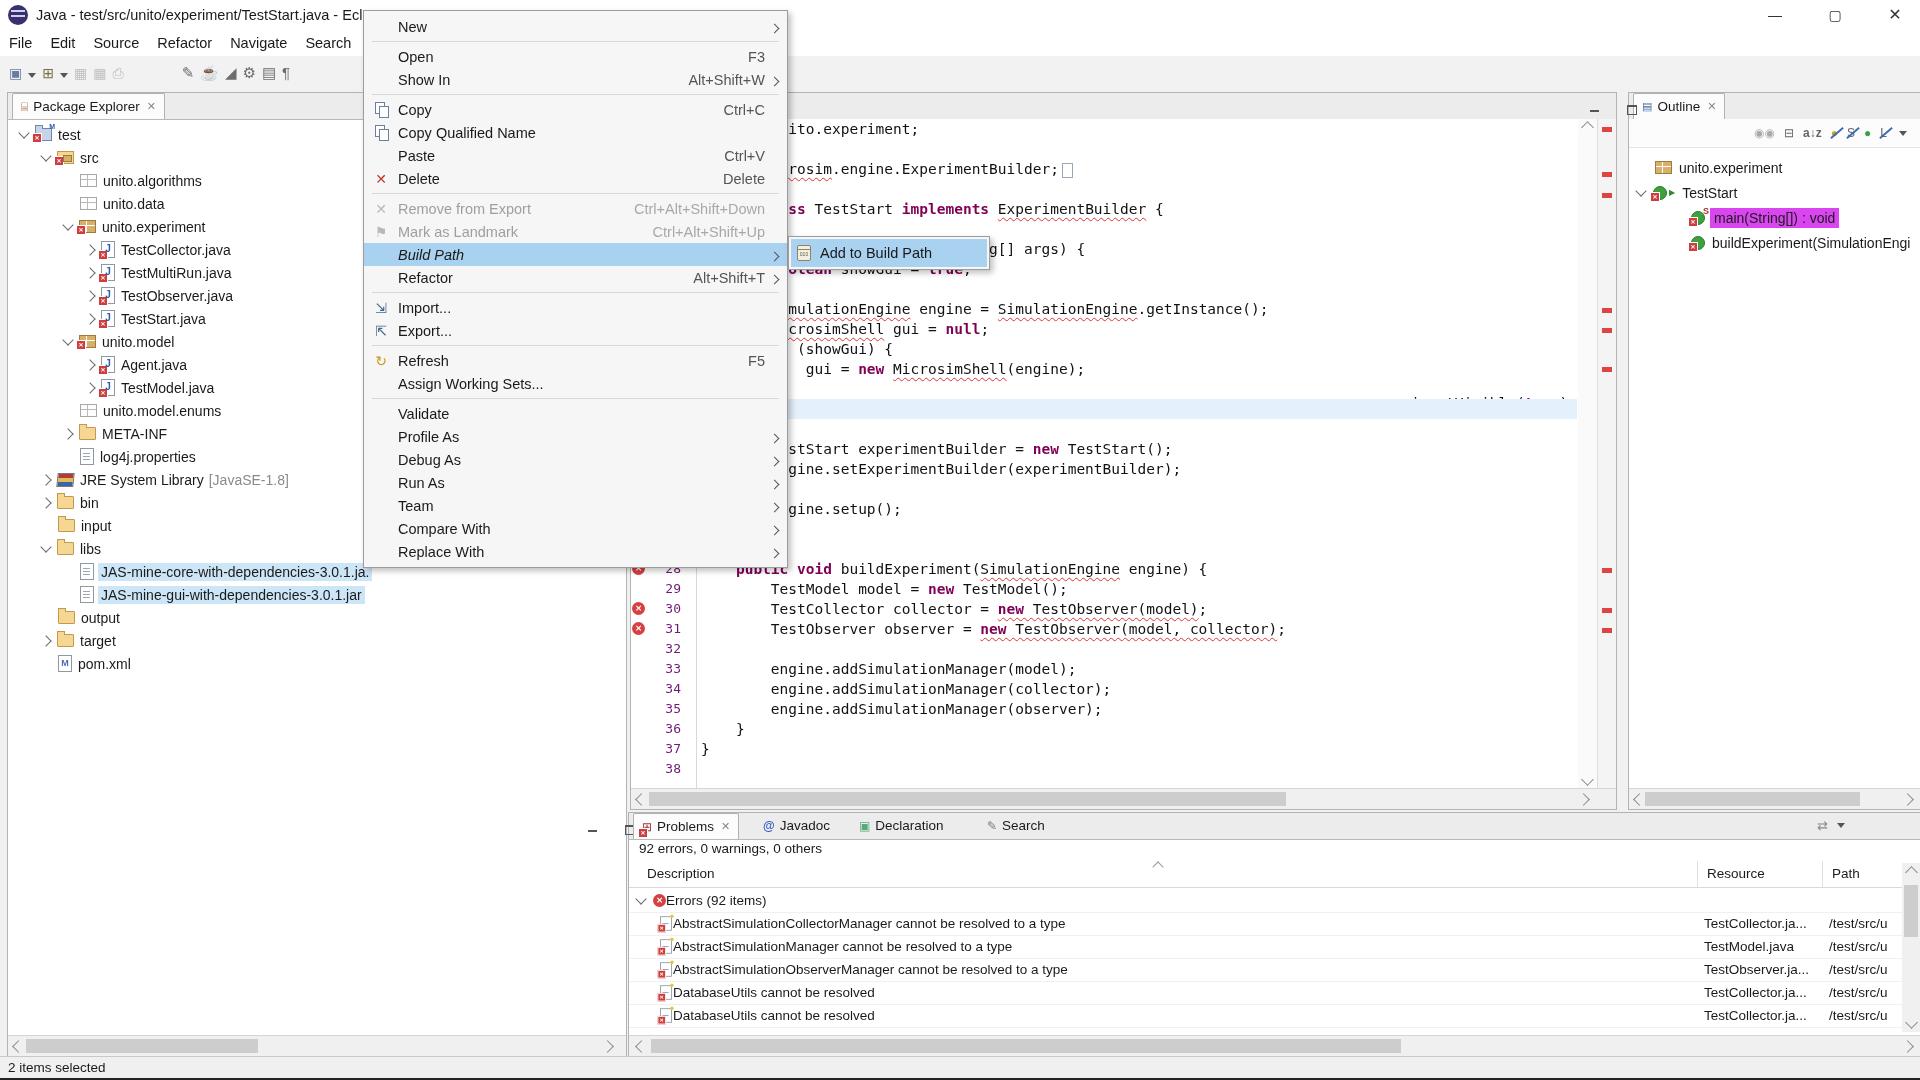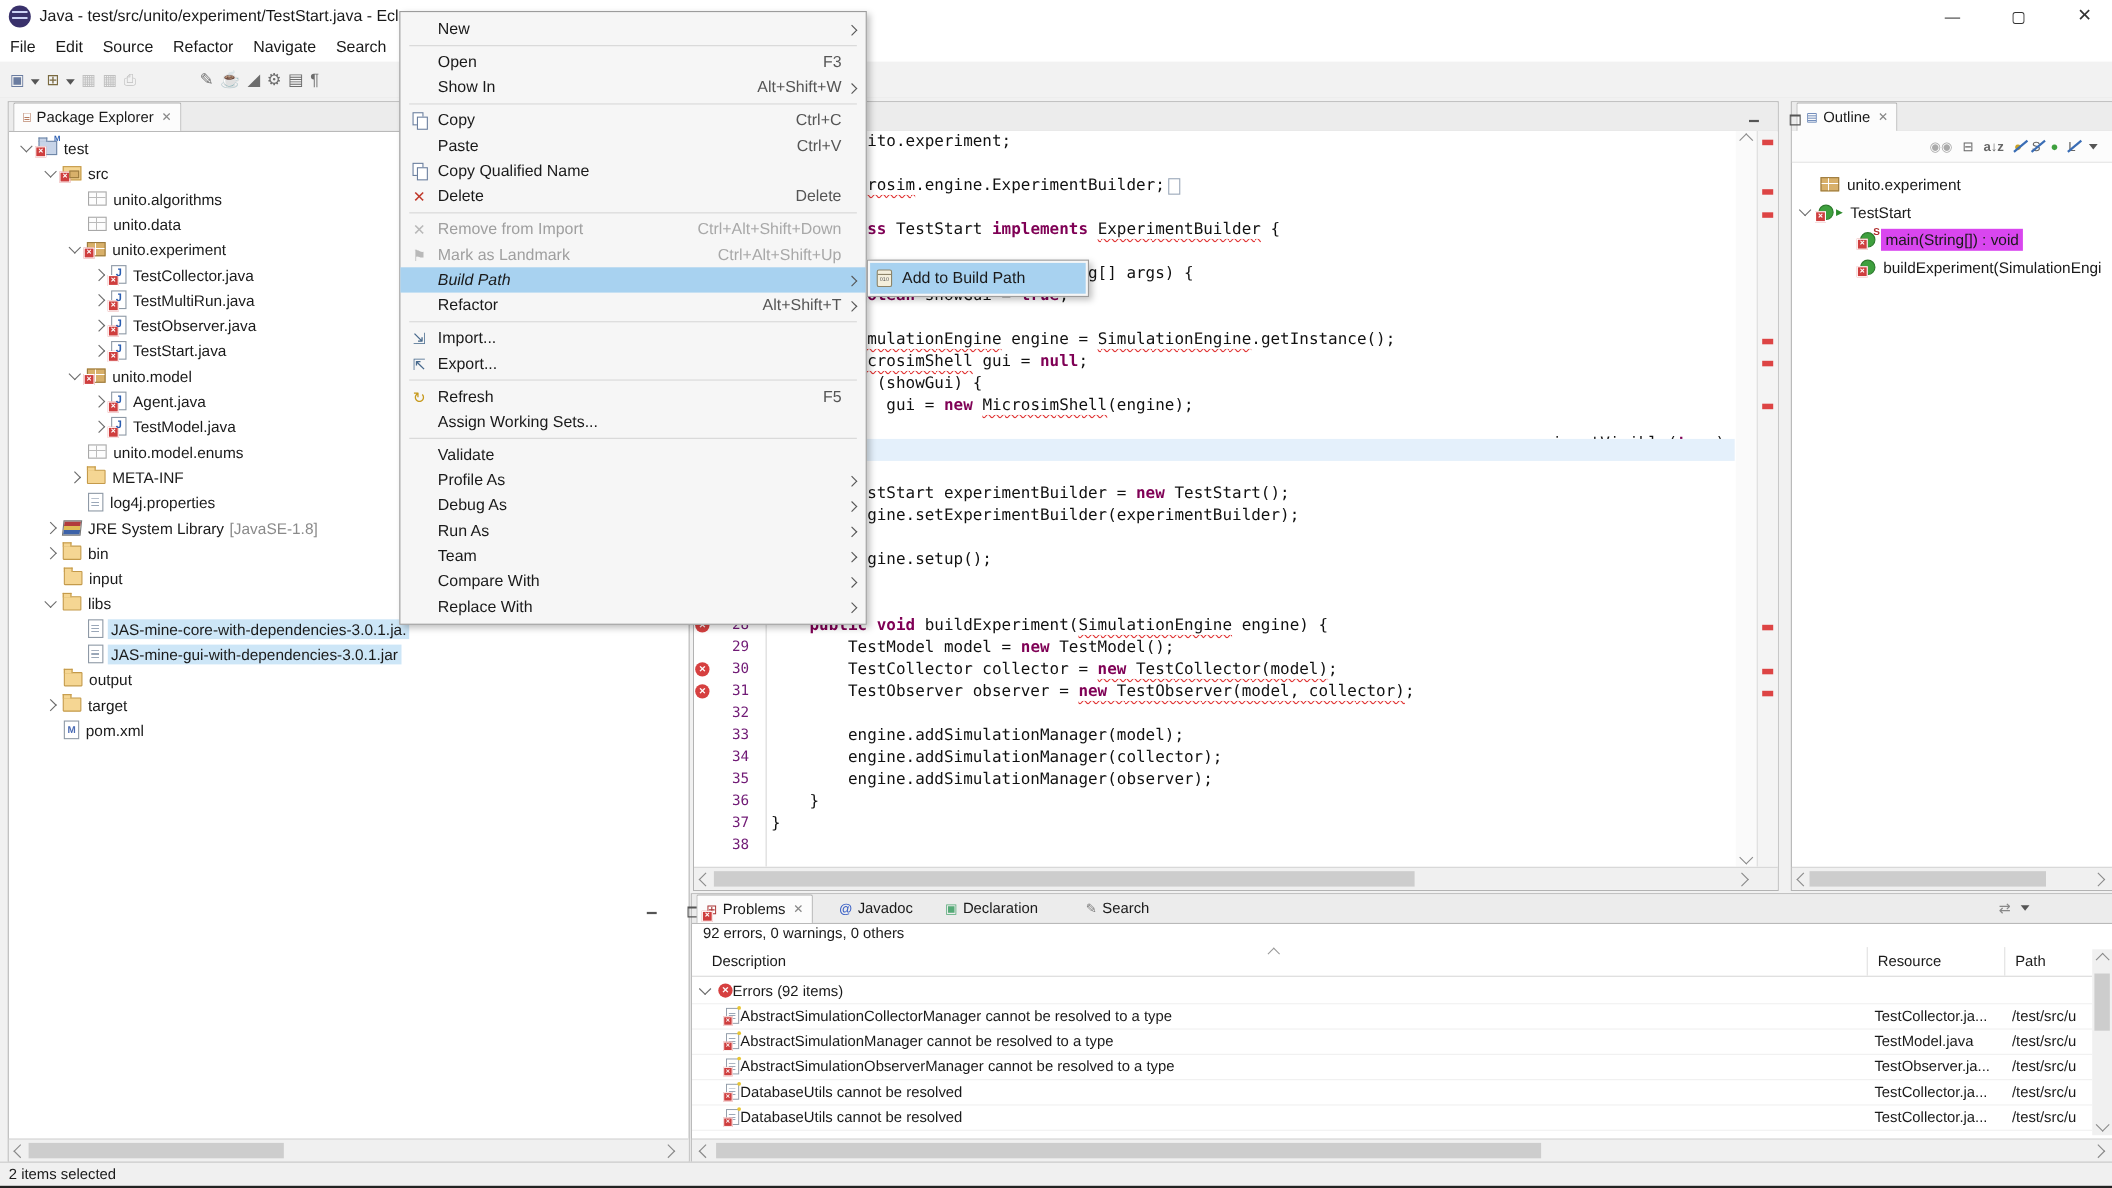"Paste" div.mrow { order: before "Copy Qualified Name" -> after "Copy Qualified Name" }
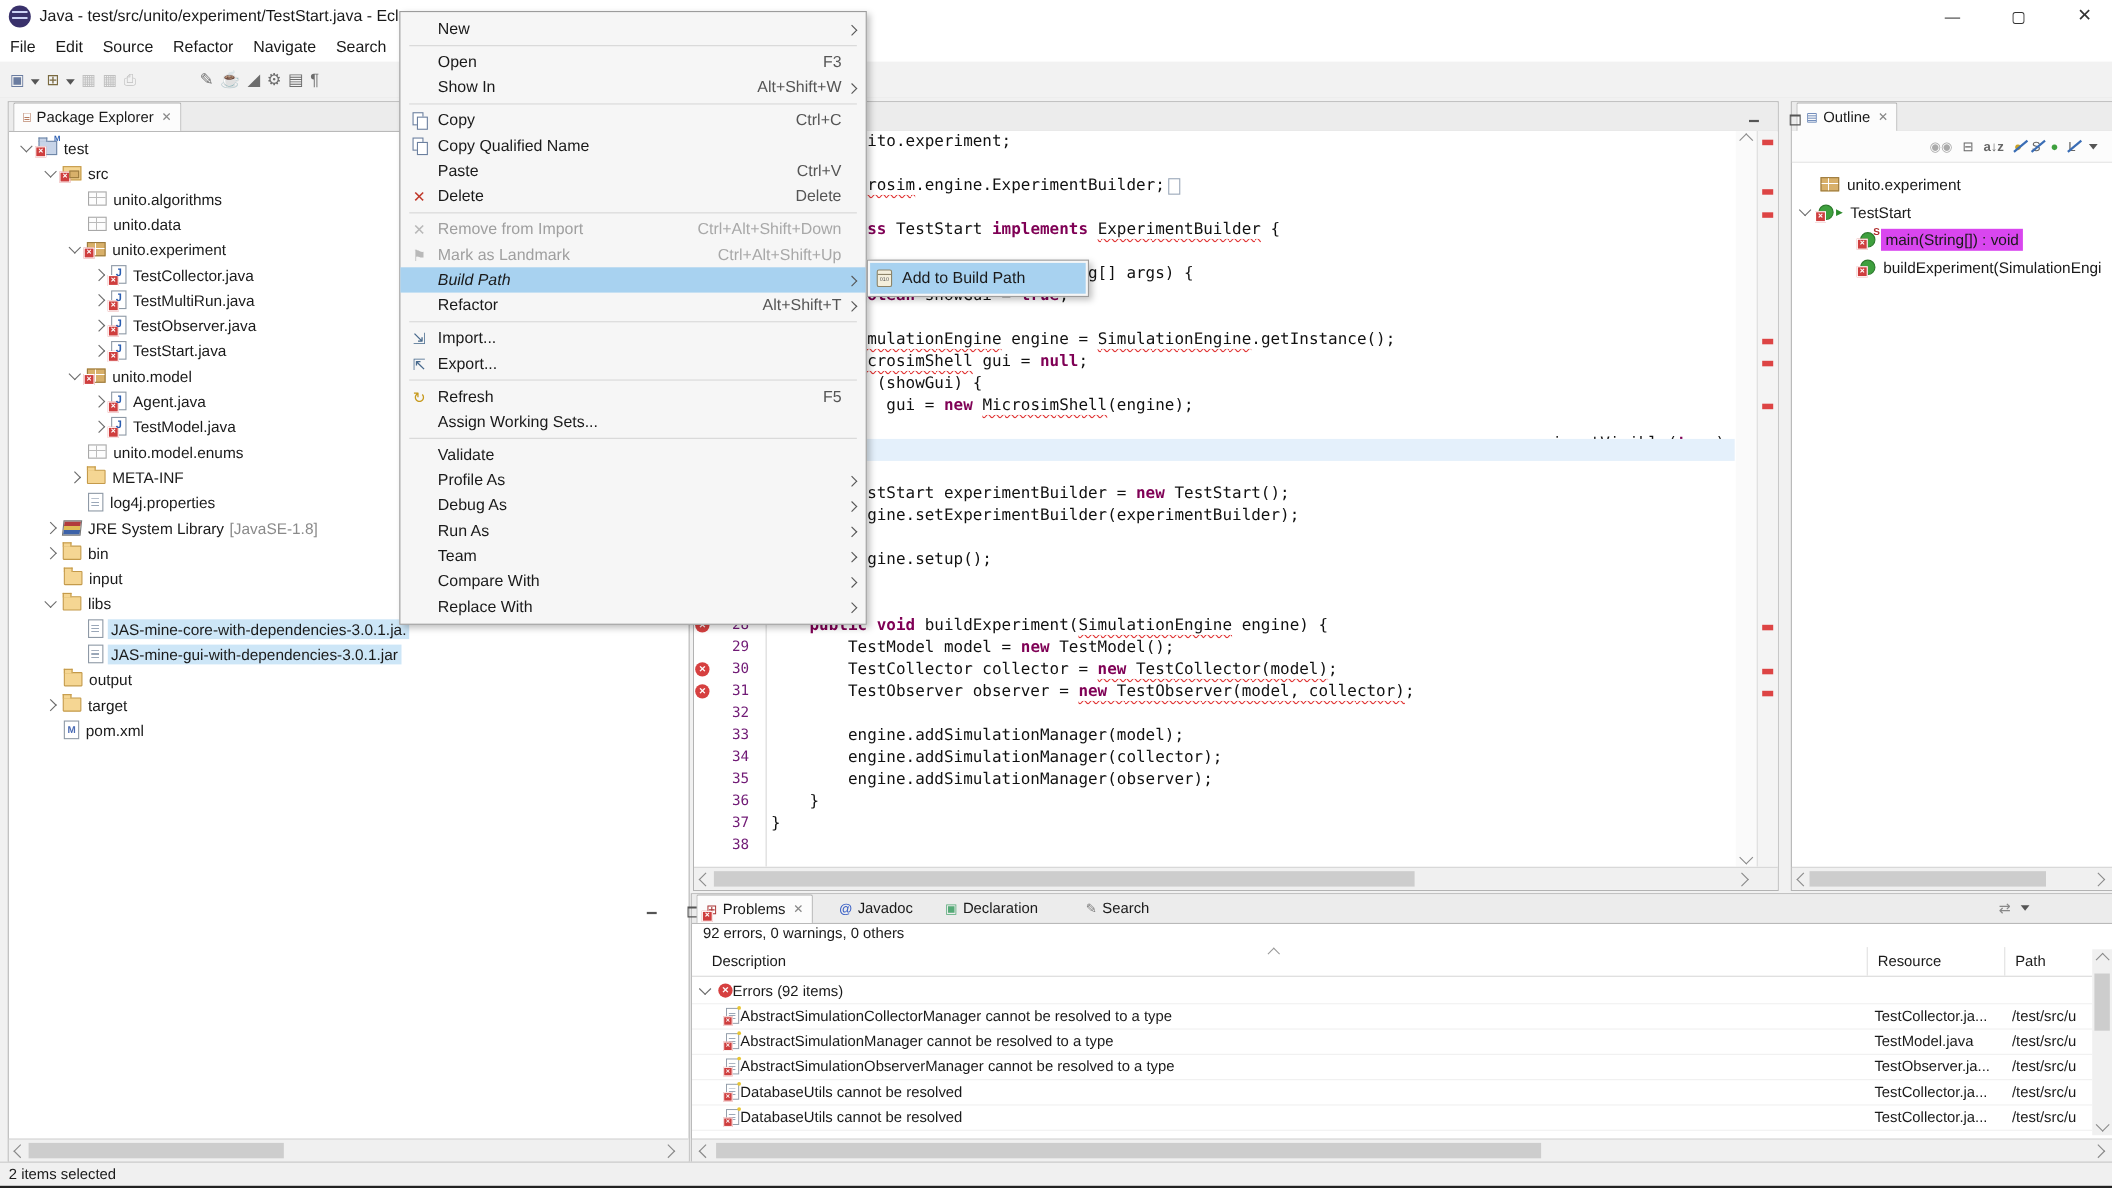"Remove from Import" span.mlbl { text: Import -> Export }
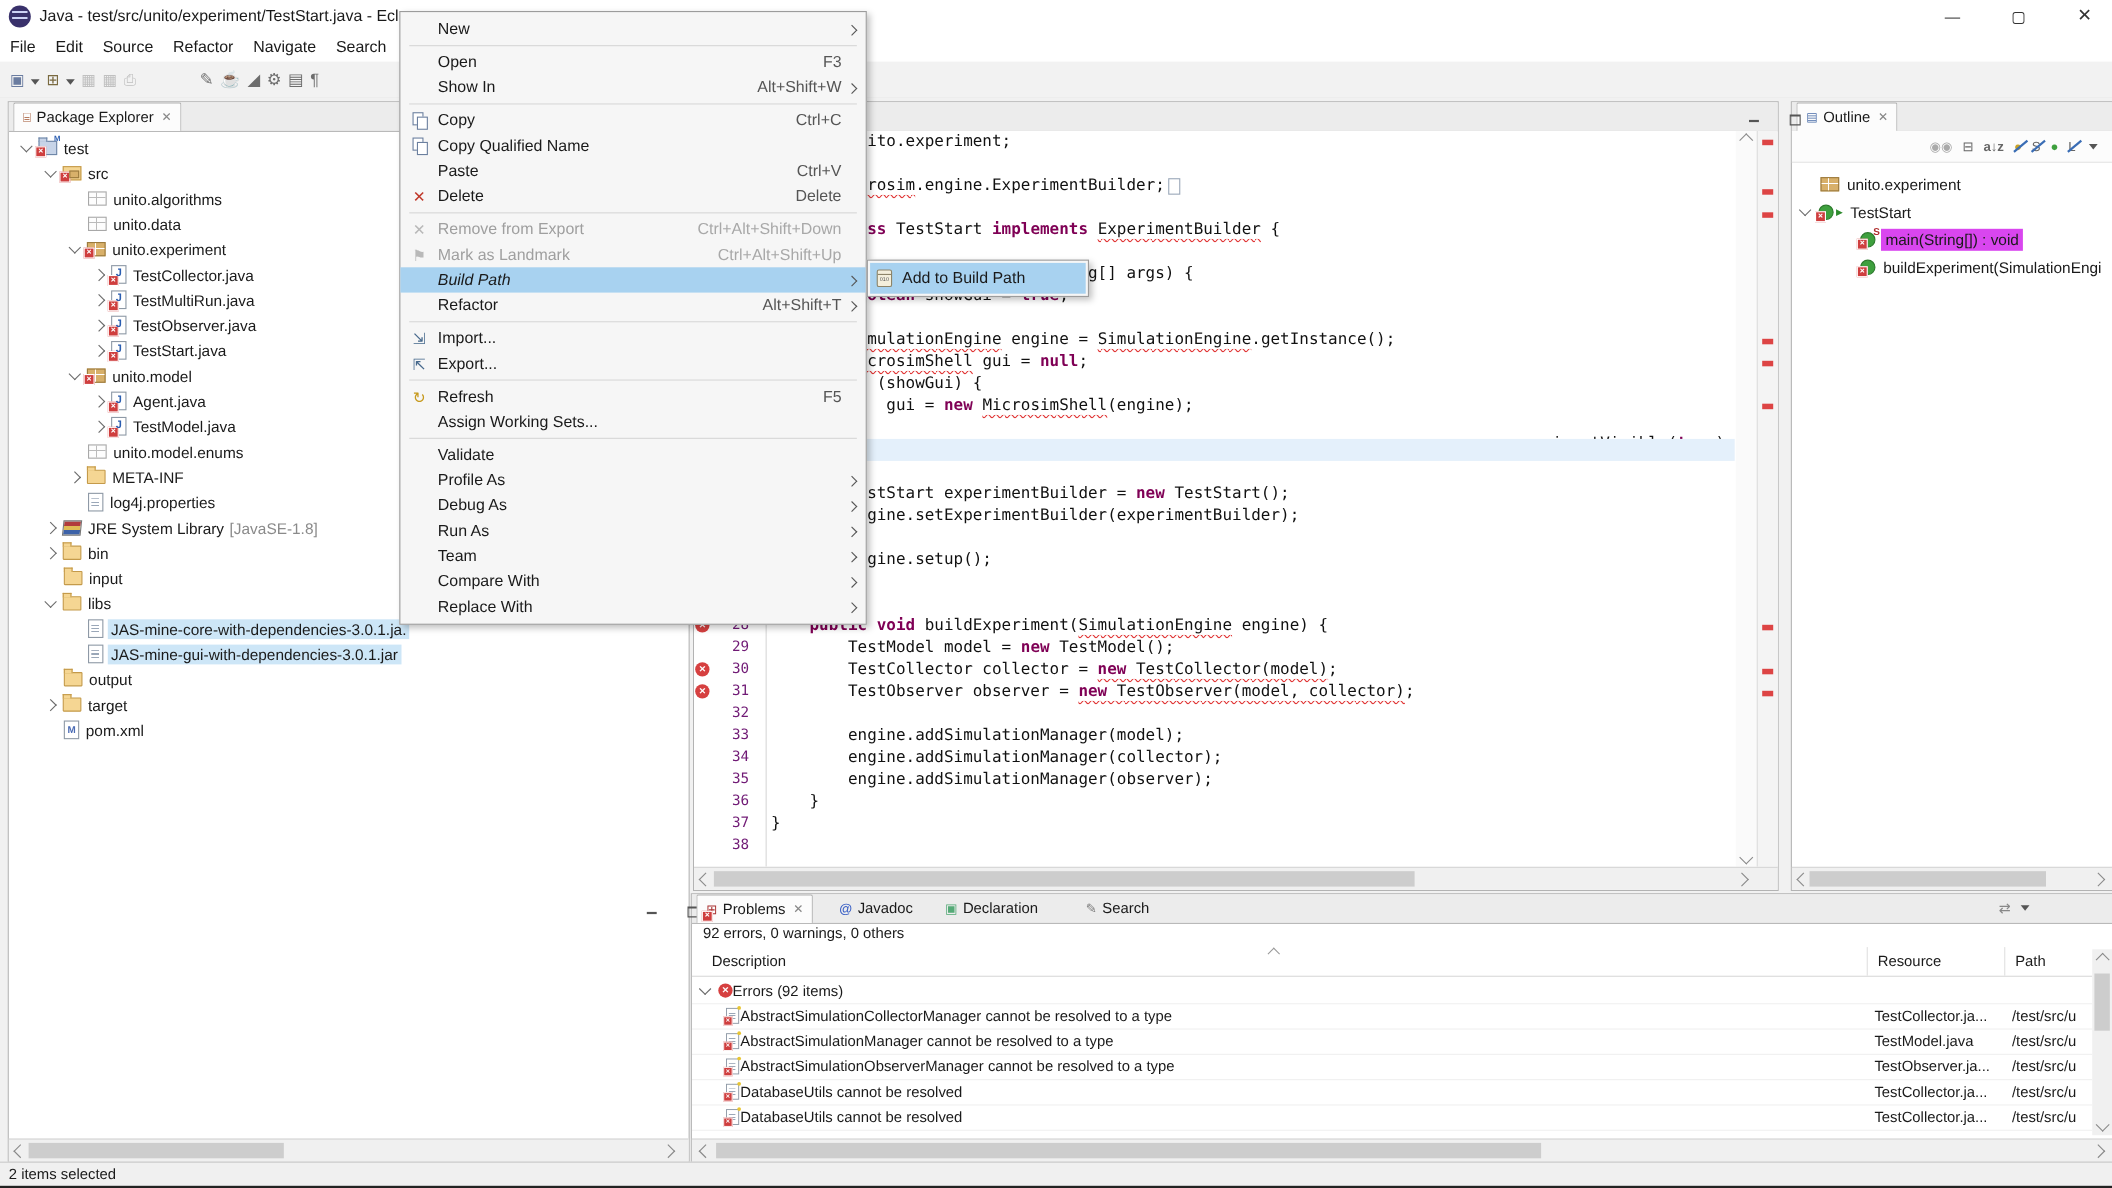"TestCollector(model)" span.s-u { text: TestCollector -> TestObserver }
